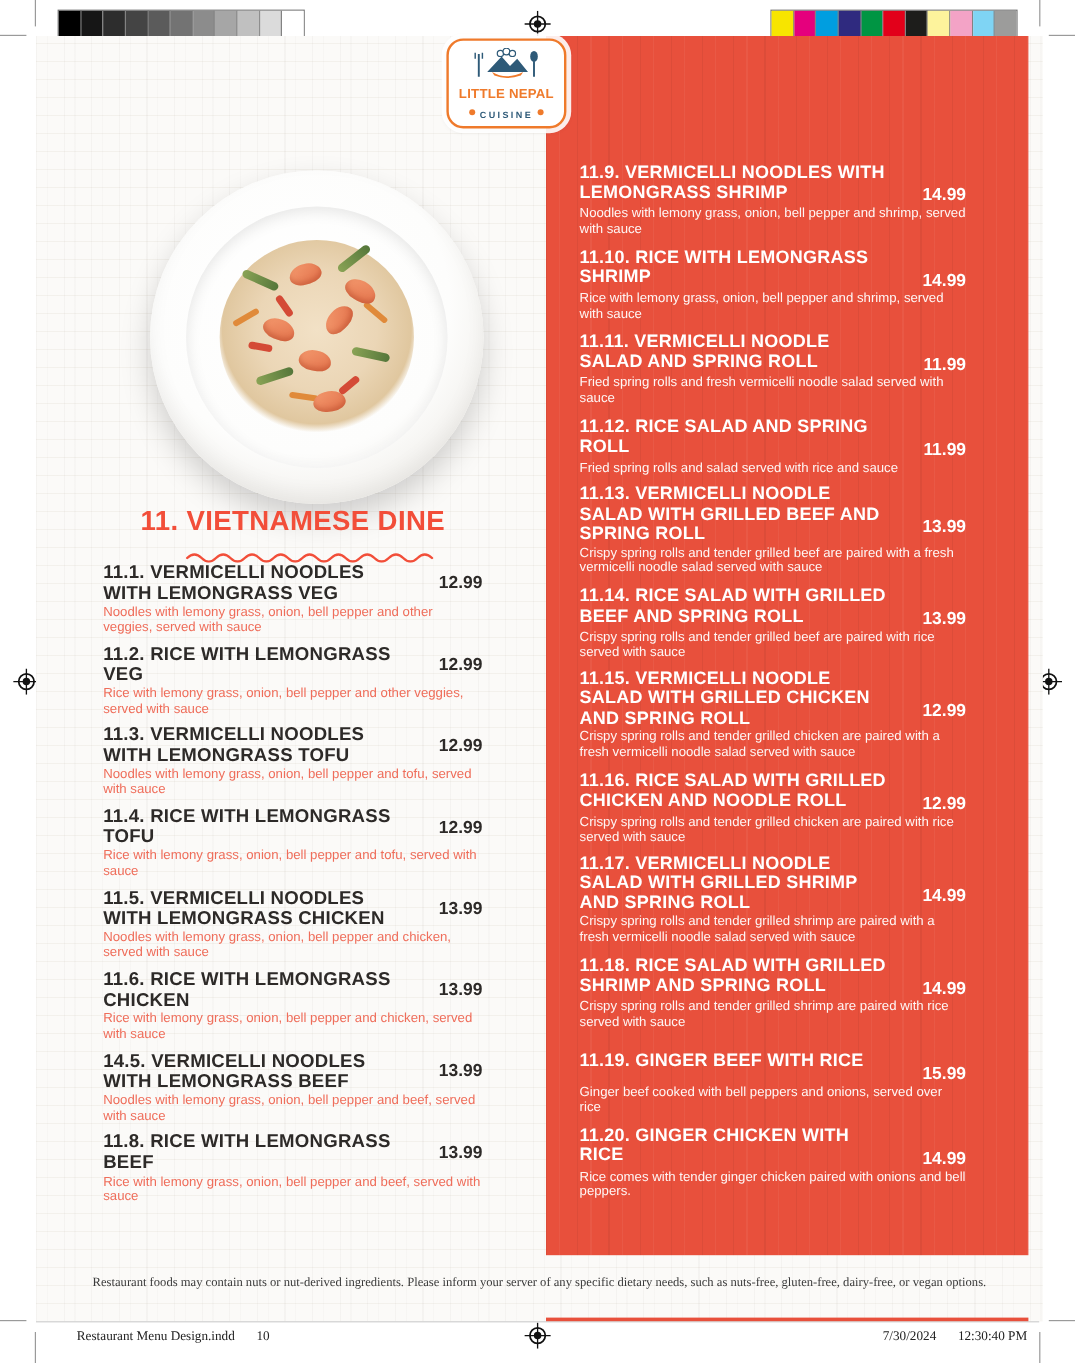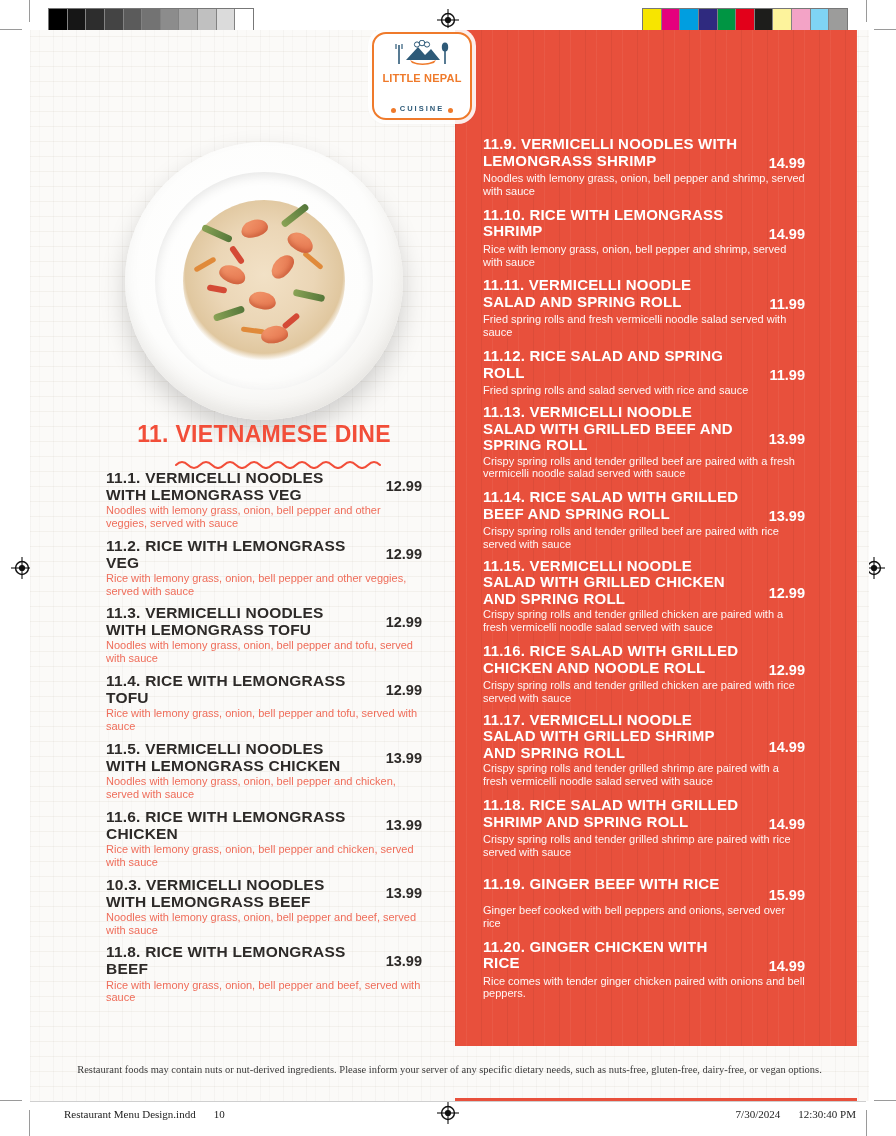"CUISINE" .logo-sub { align-items: flex-end -> flex-start; margin-top: 20px -> 6px }
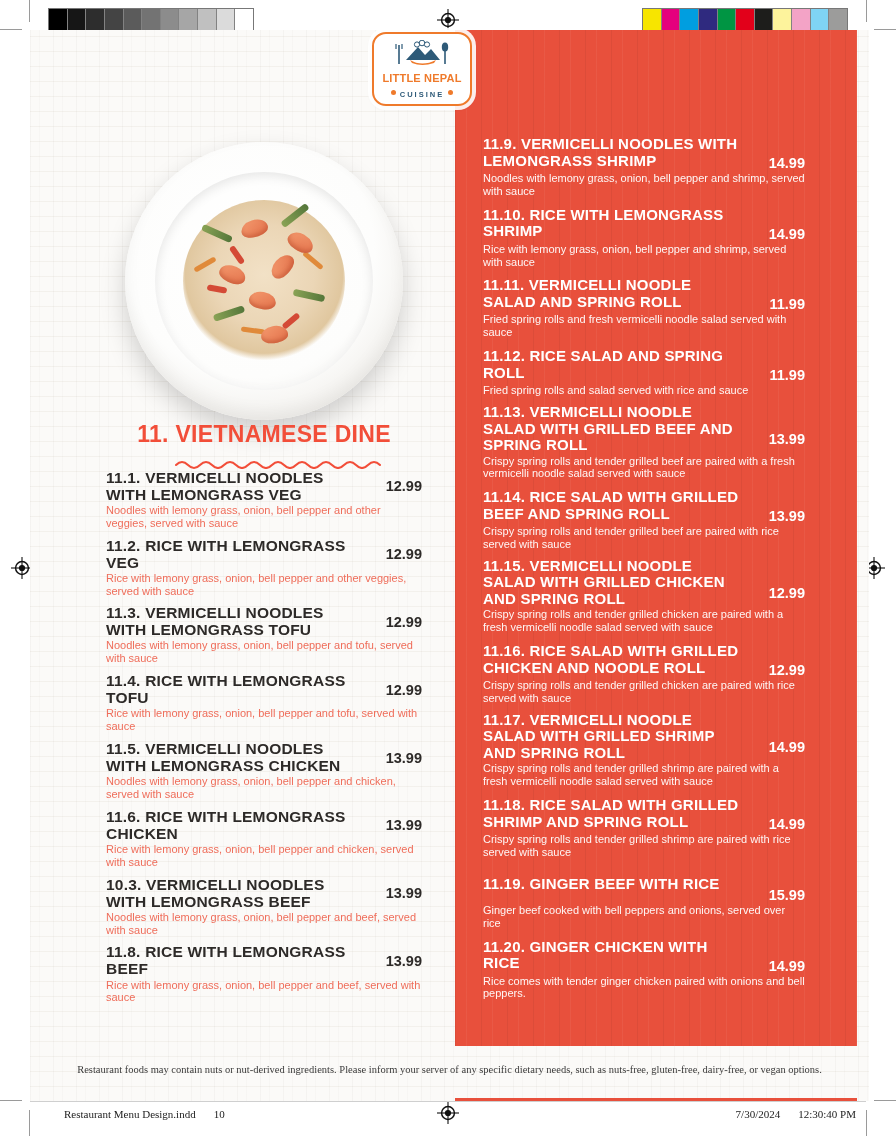"11. VIETNAMESE DINE" .col-left { left: 76px -> 56px }
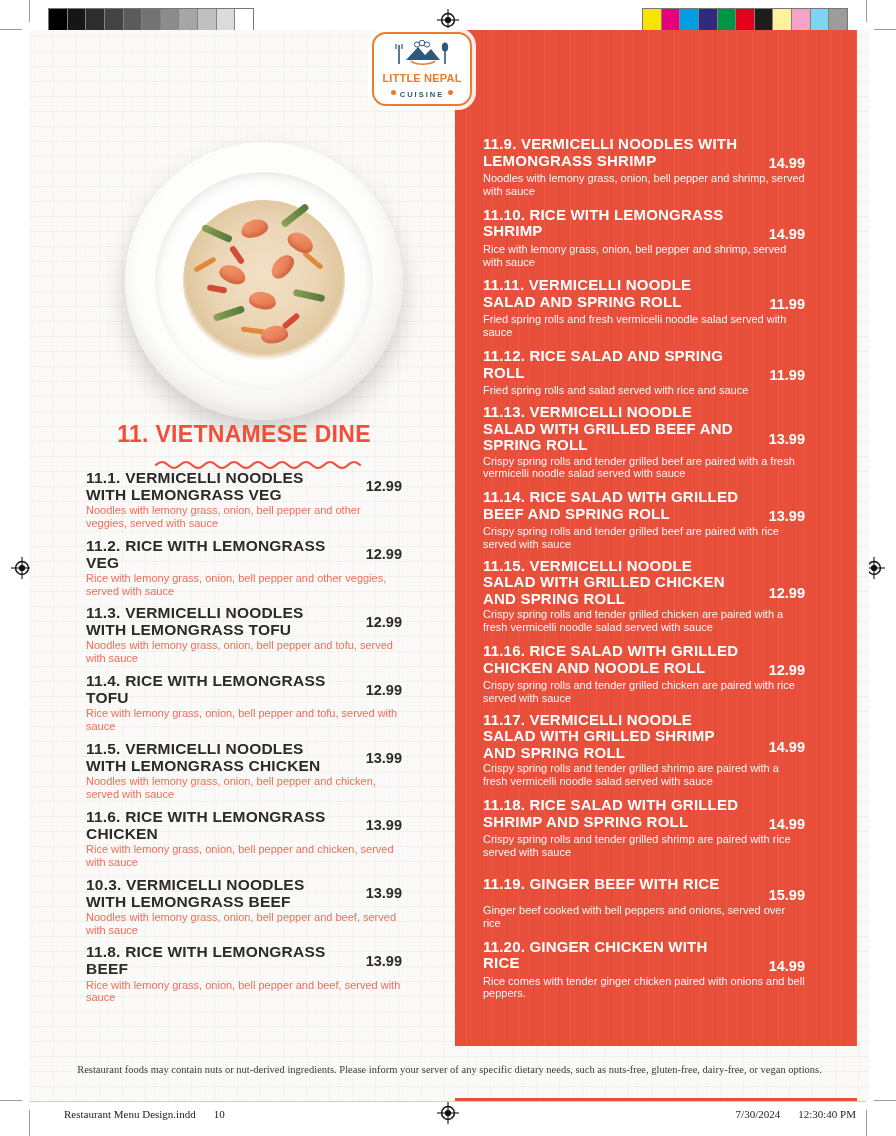"10.3." span.item-num { text: 10.3 -> 14.5 }
